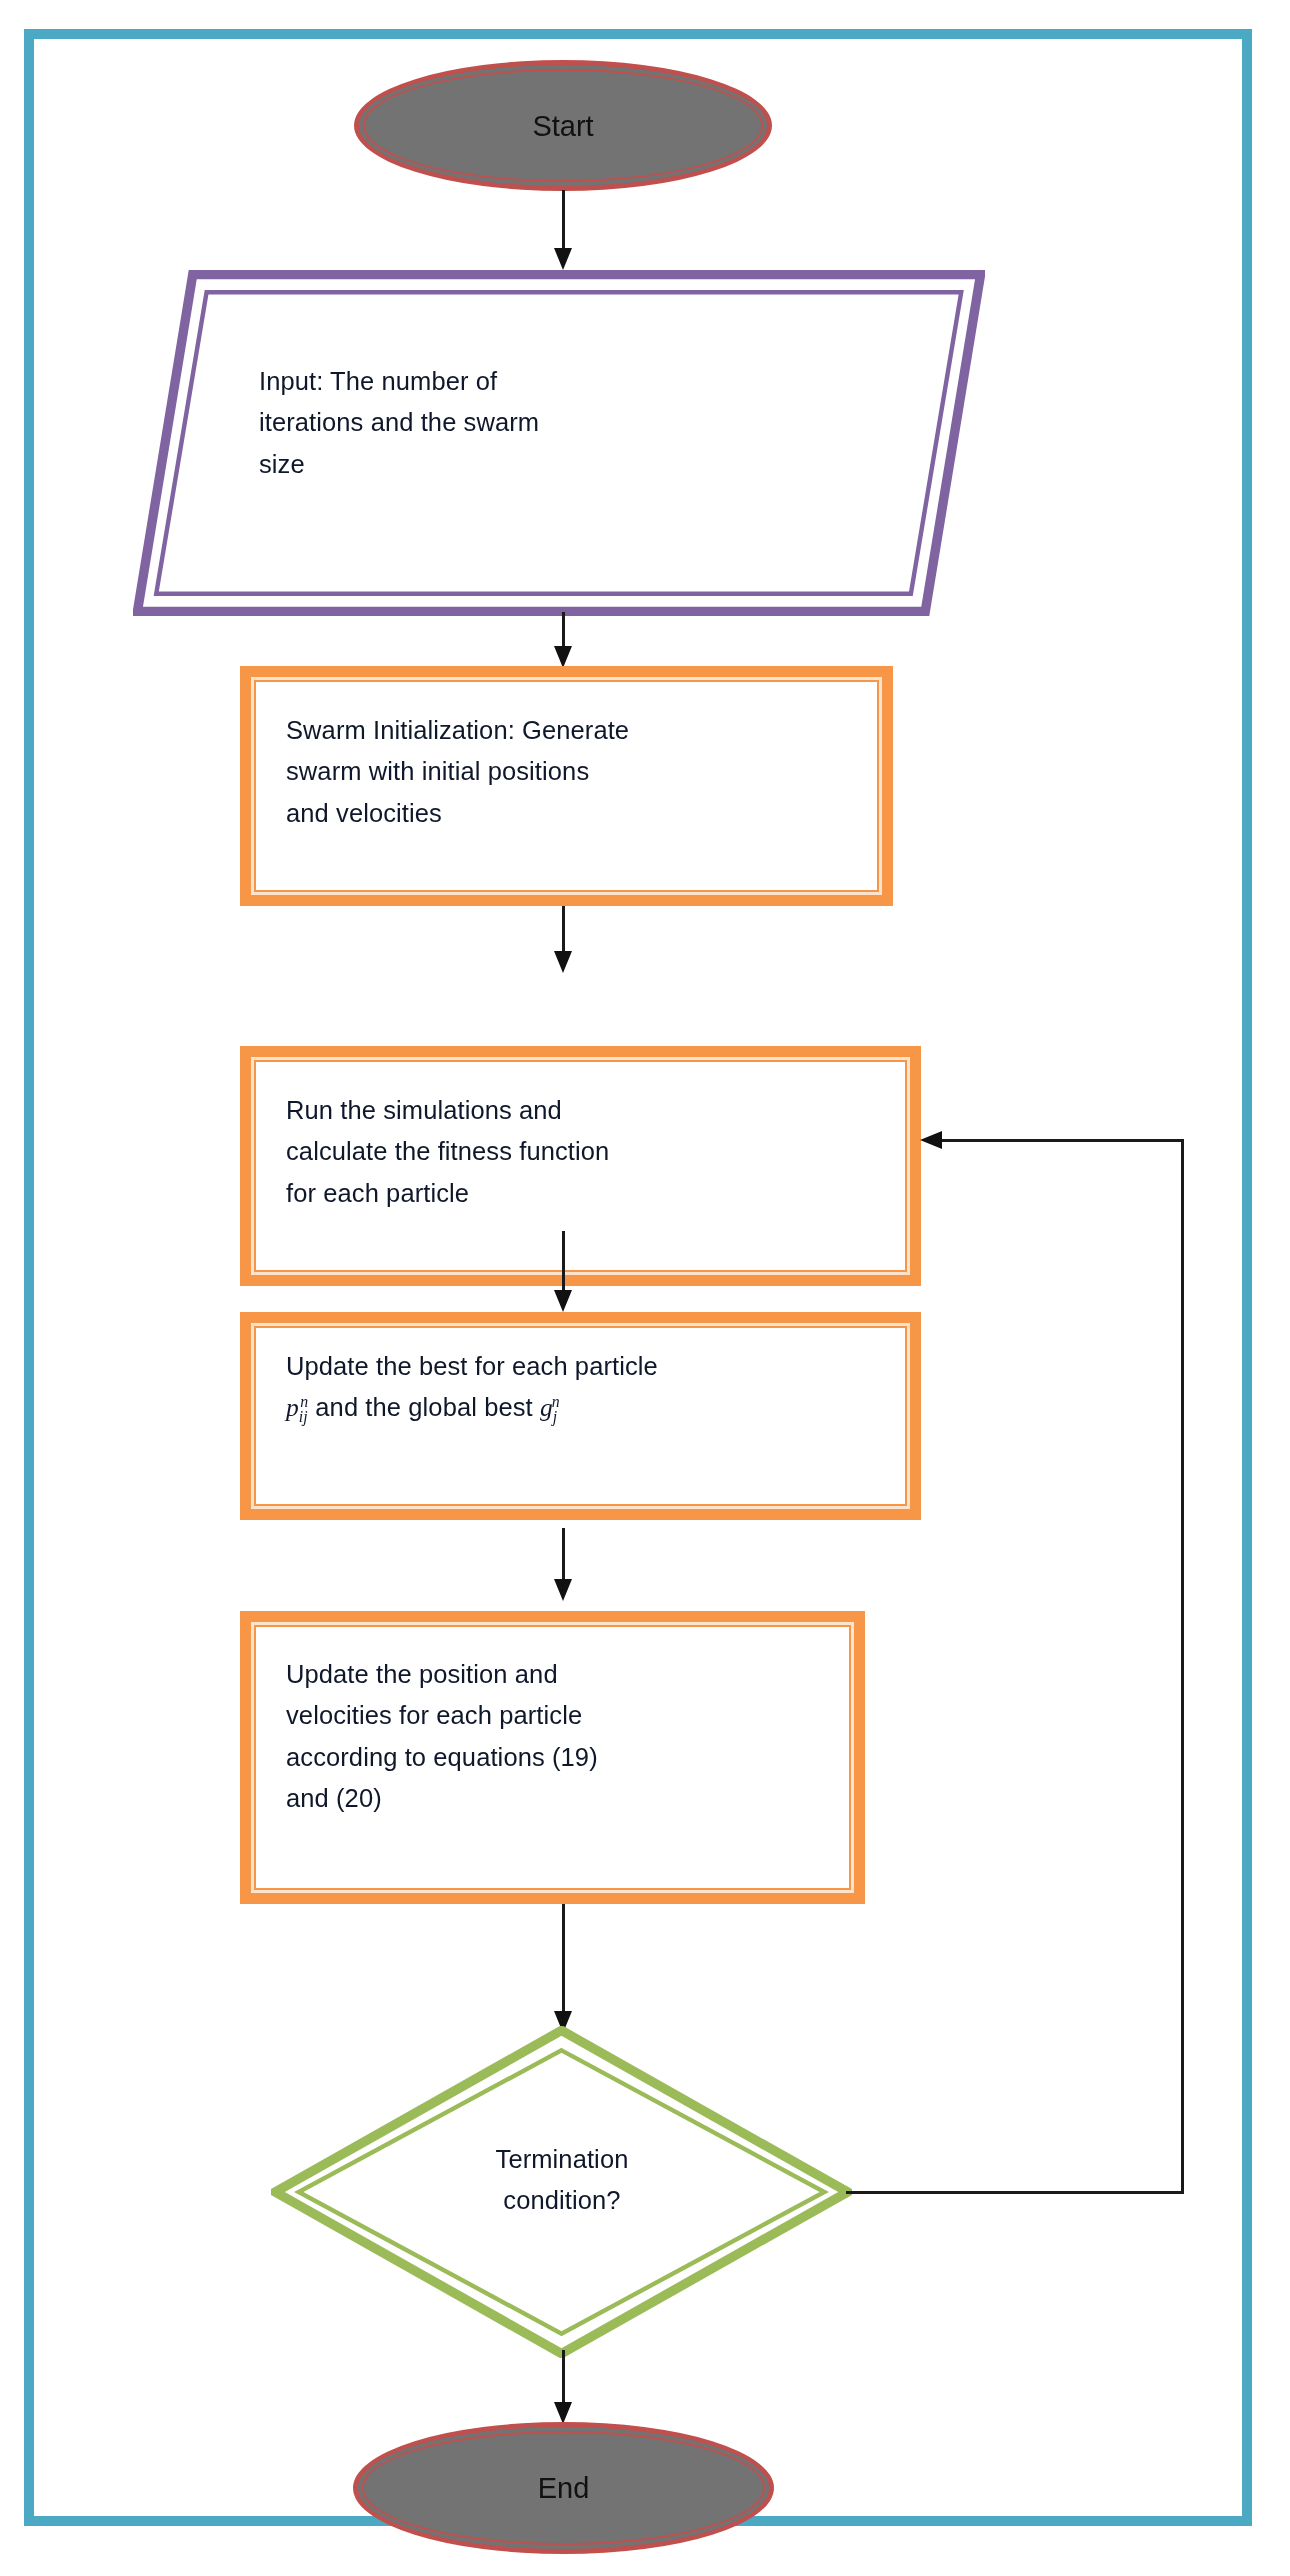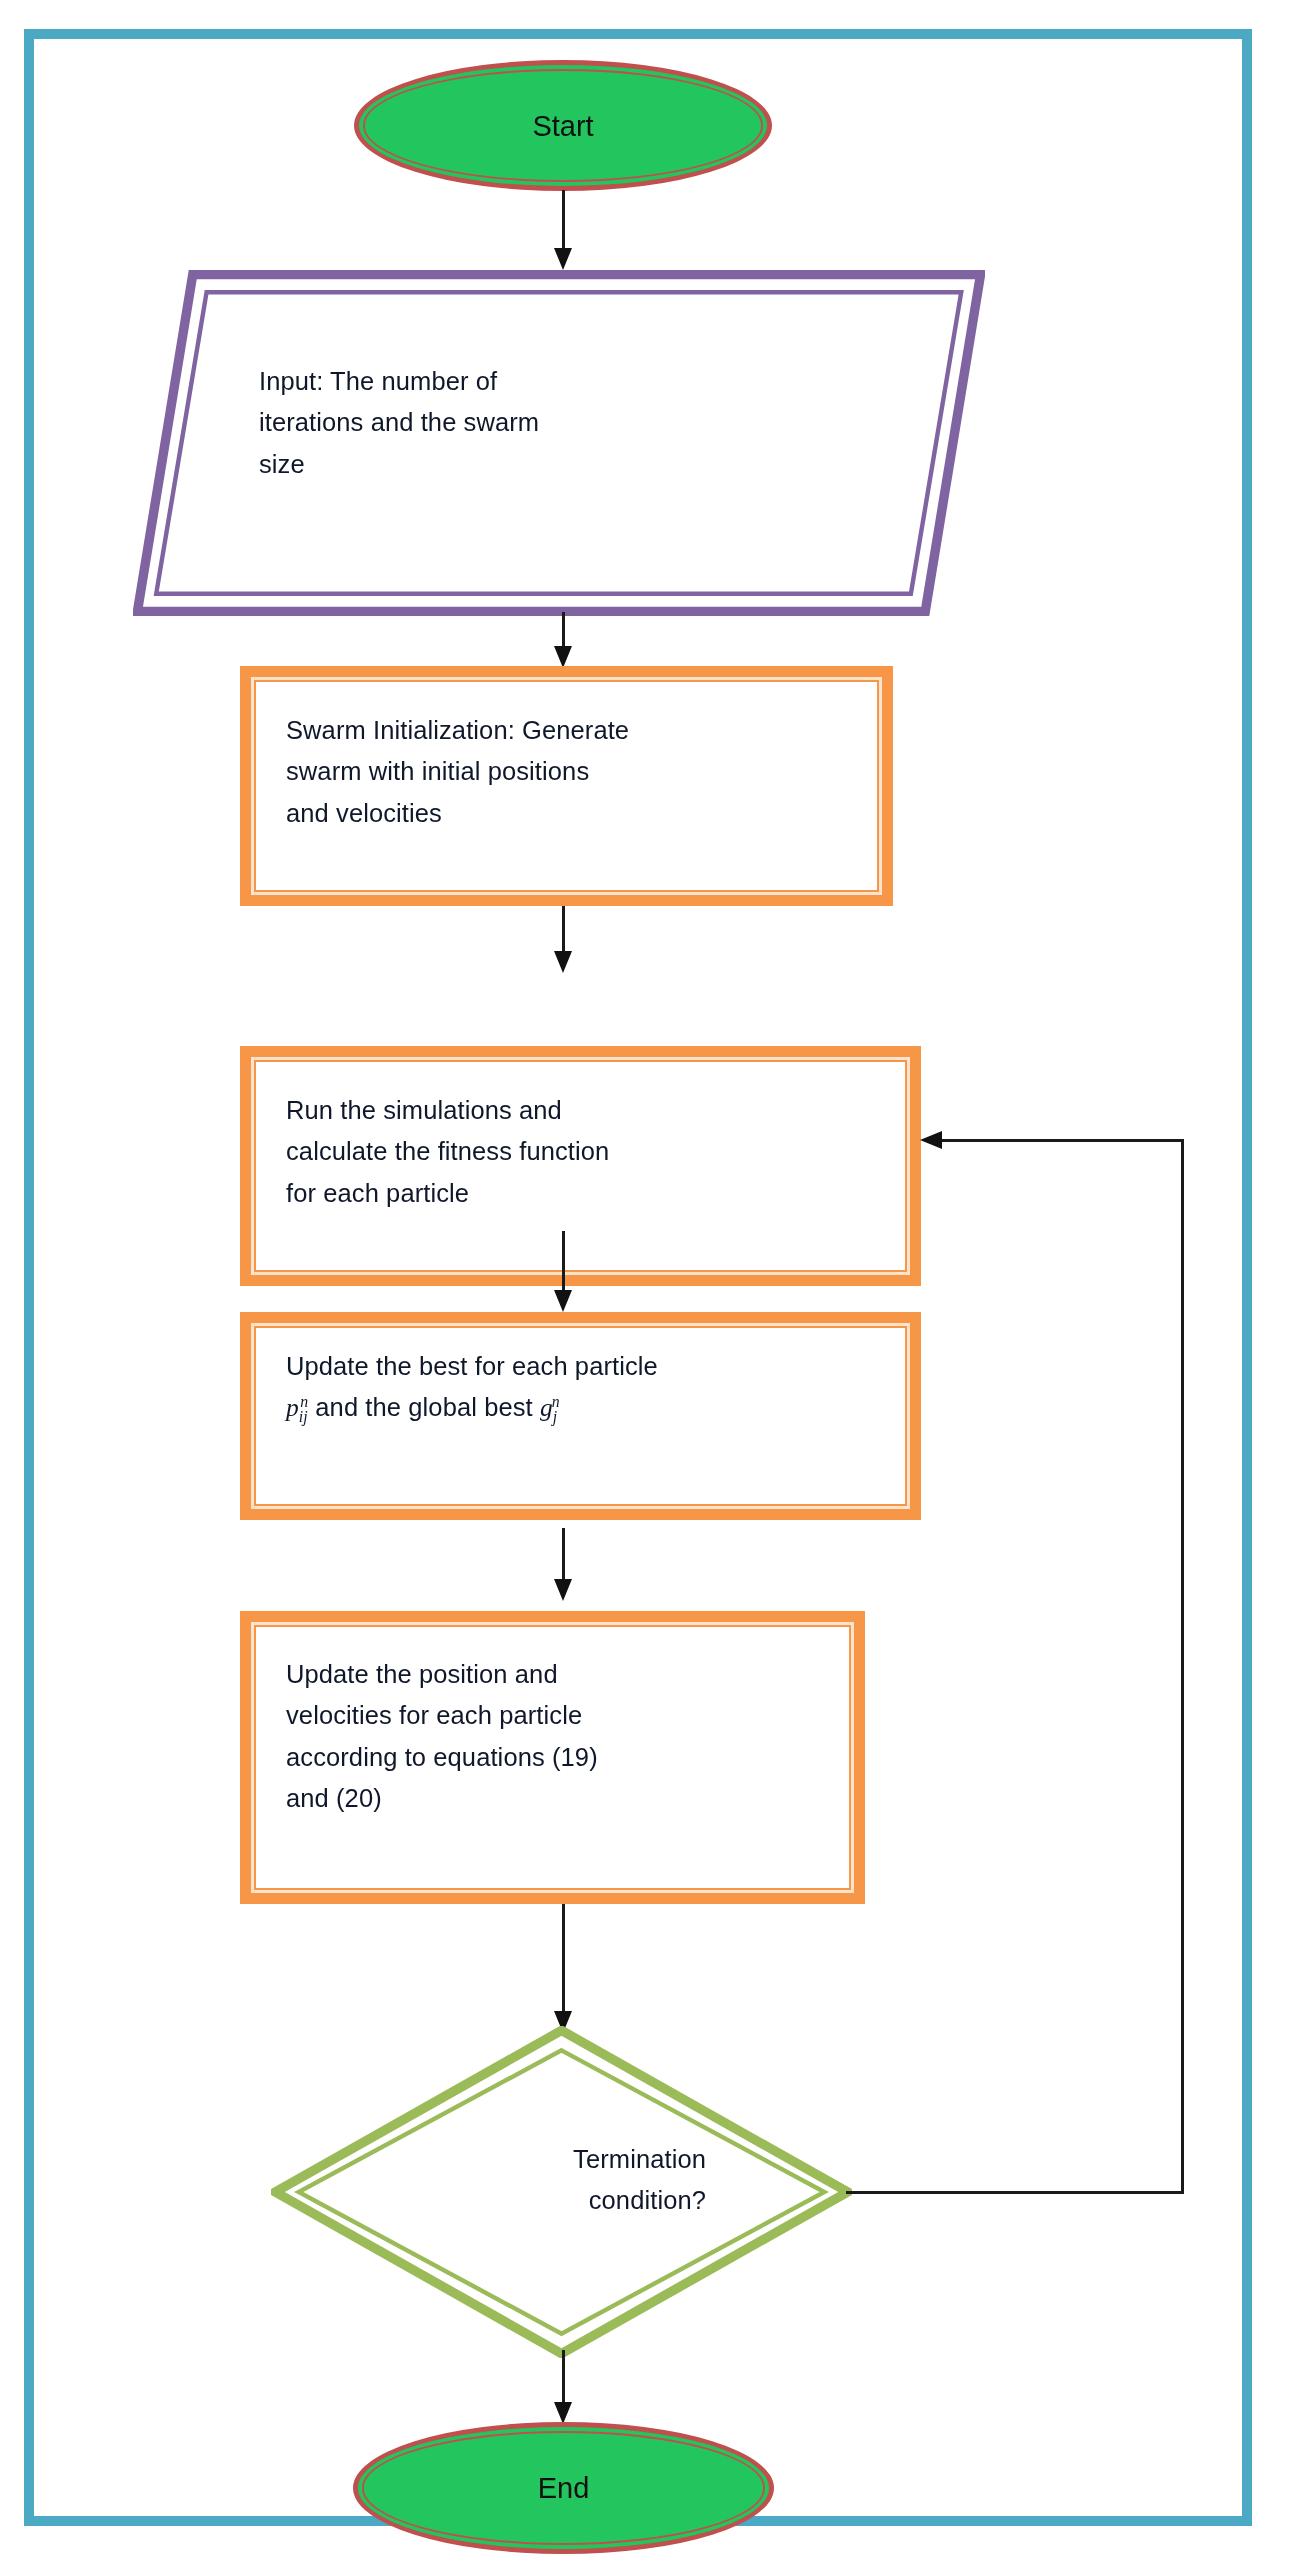"Start" .term { background: #22c55e -> #737373 }
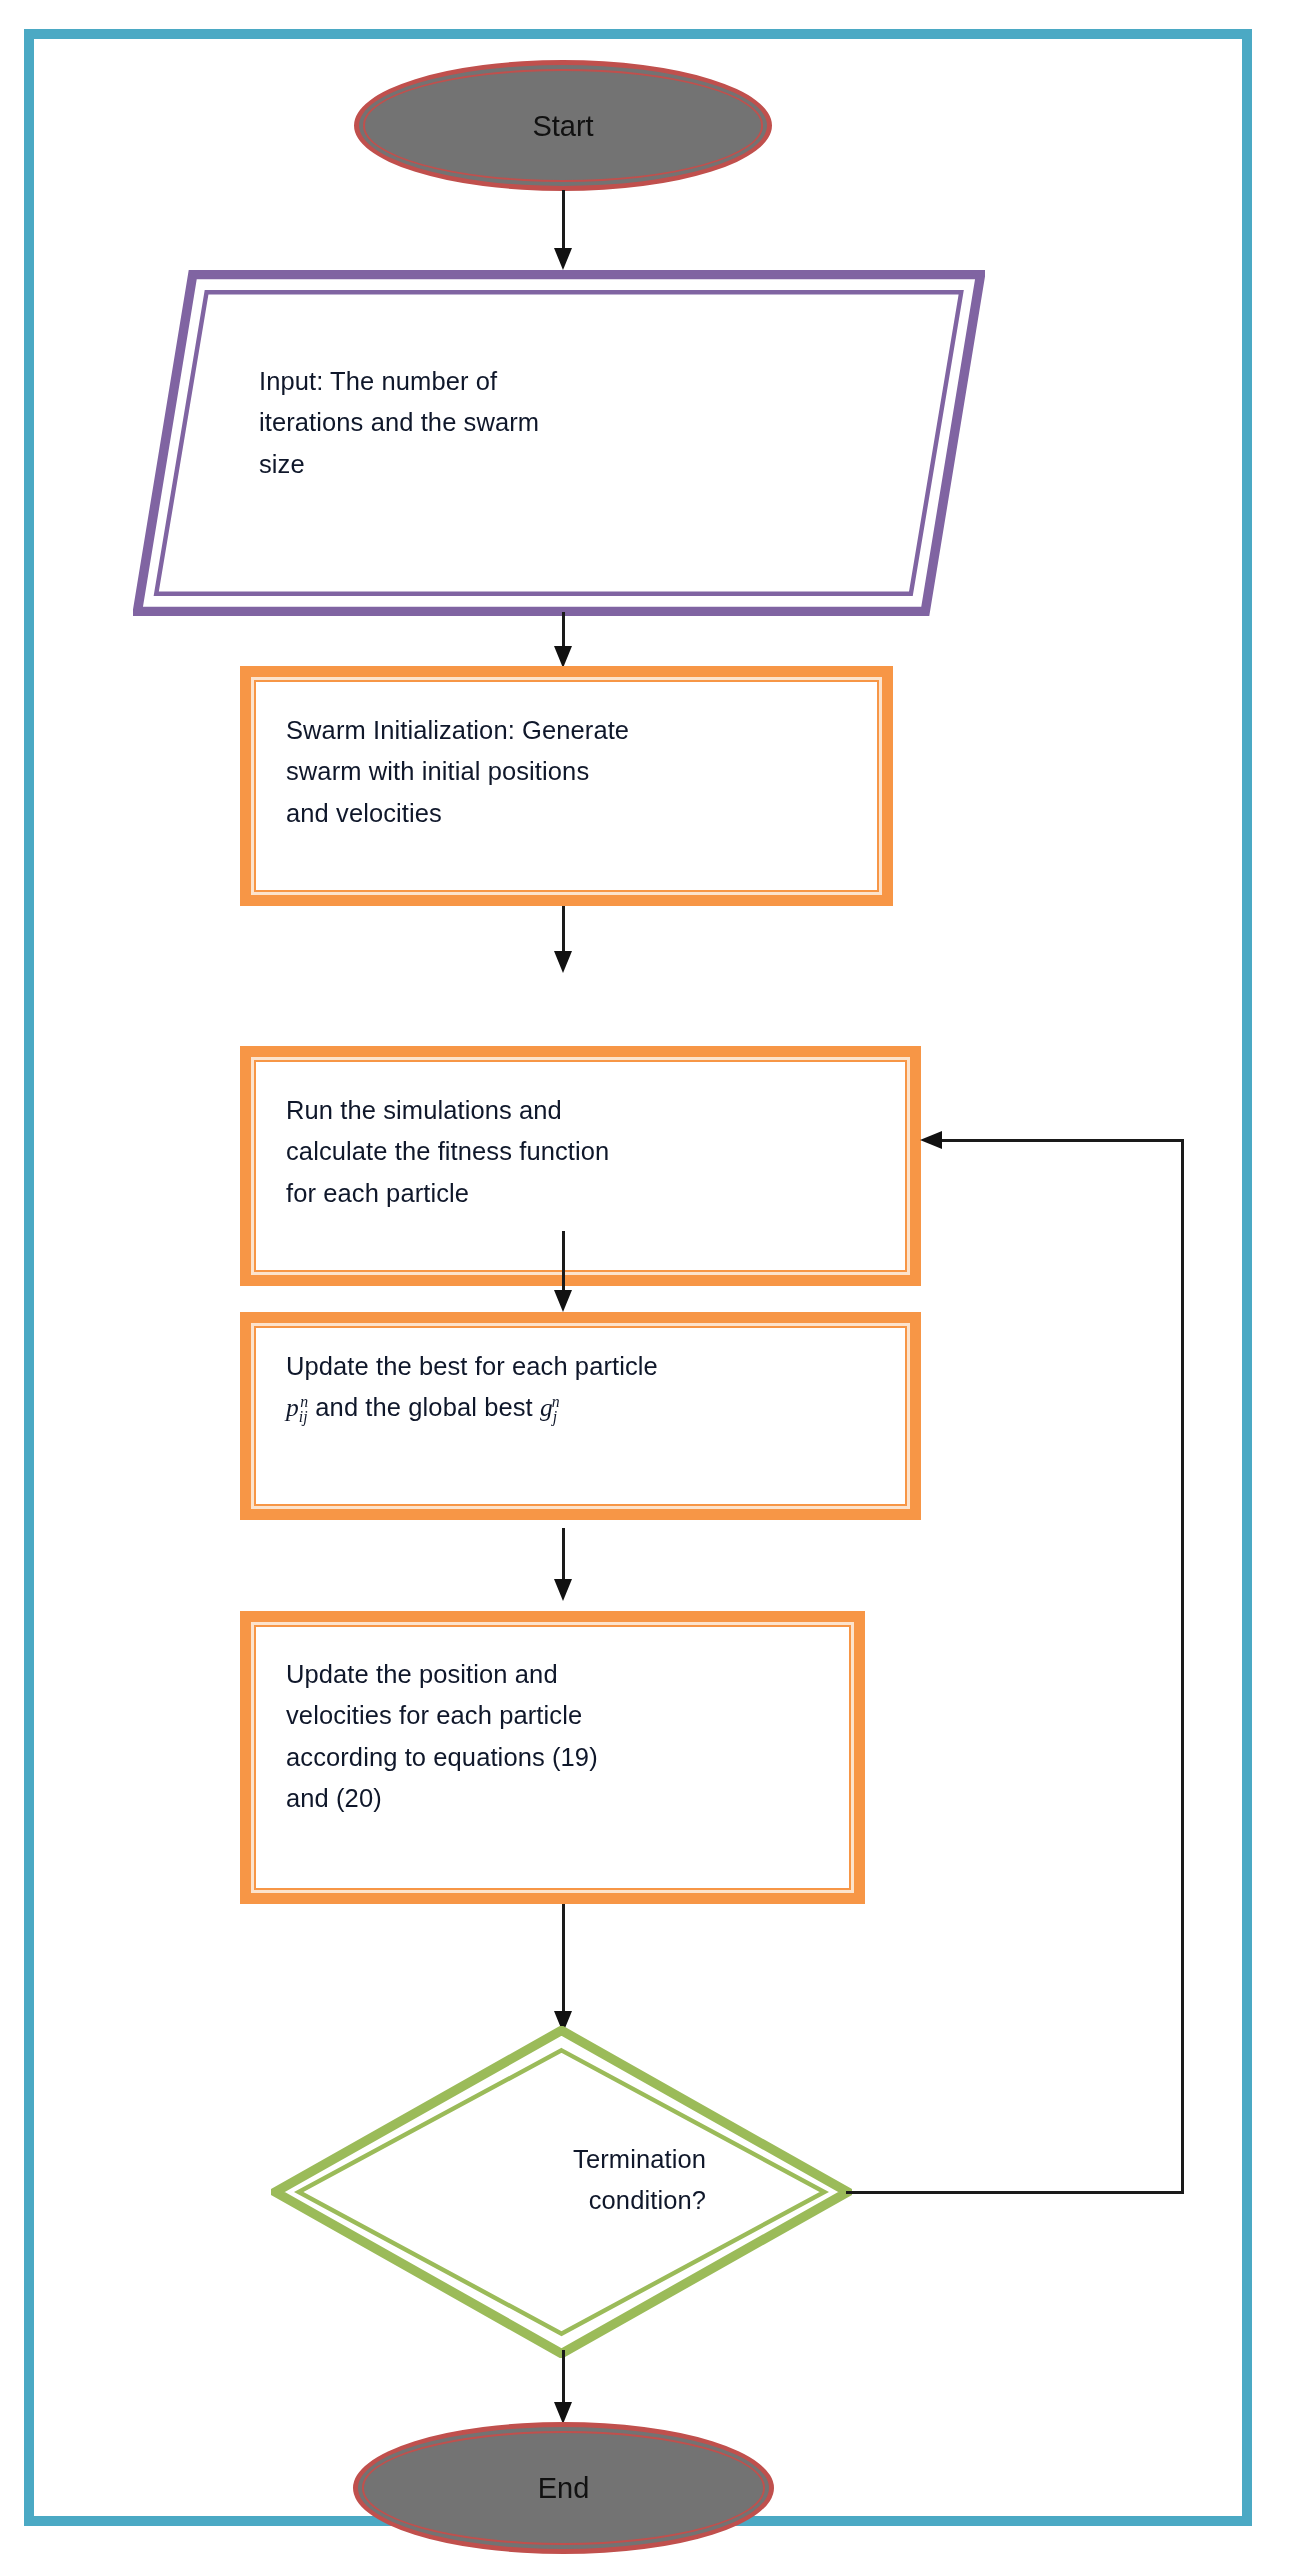"Termination" div.node-text { text-align: right -> center }
